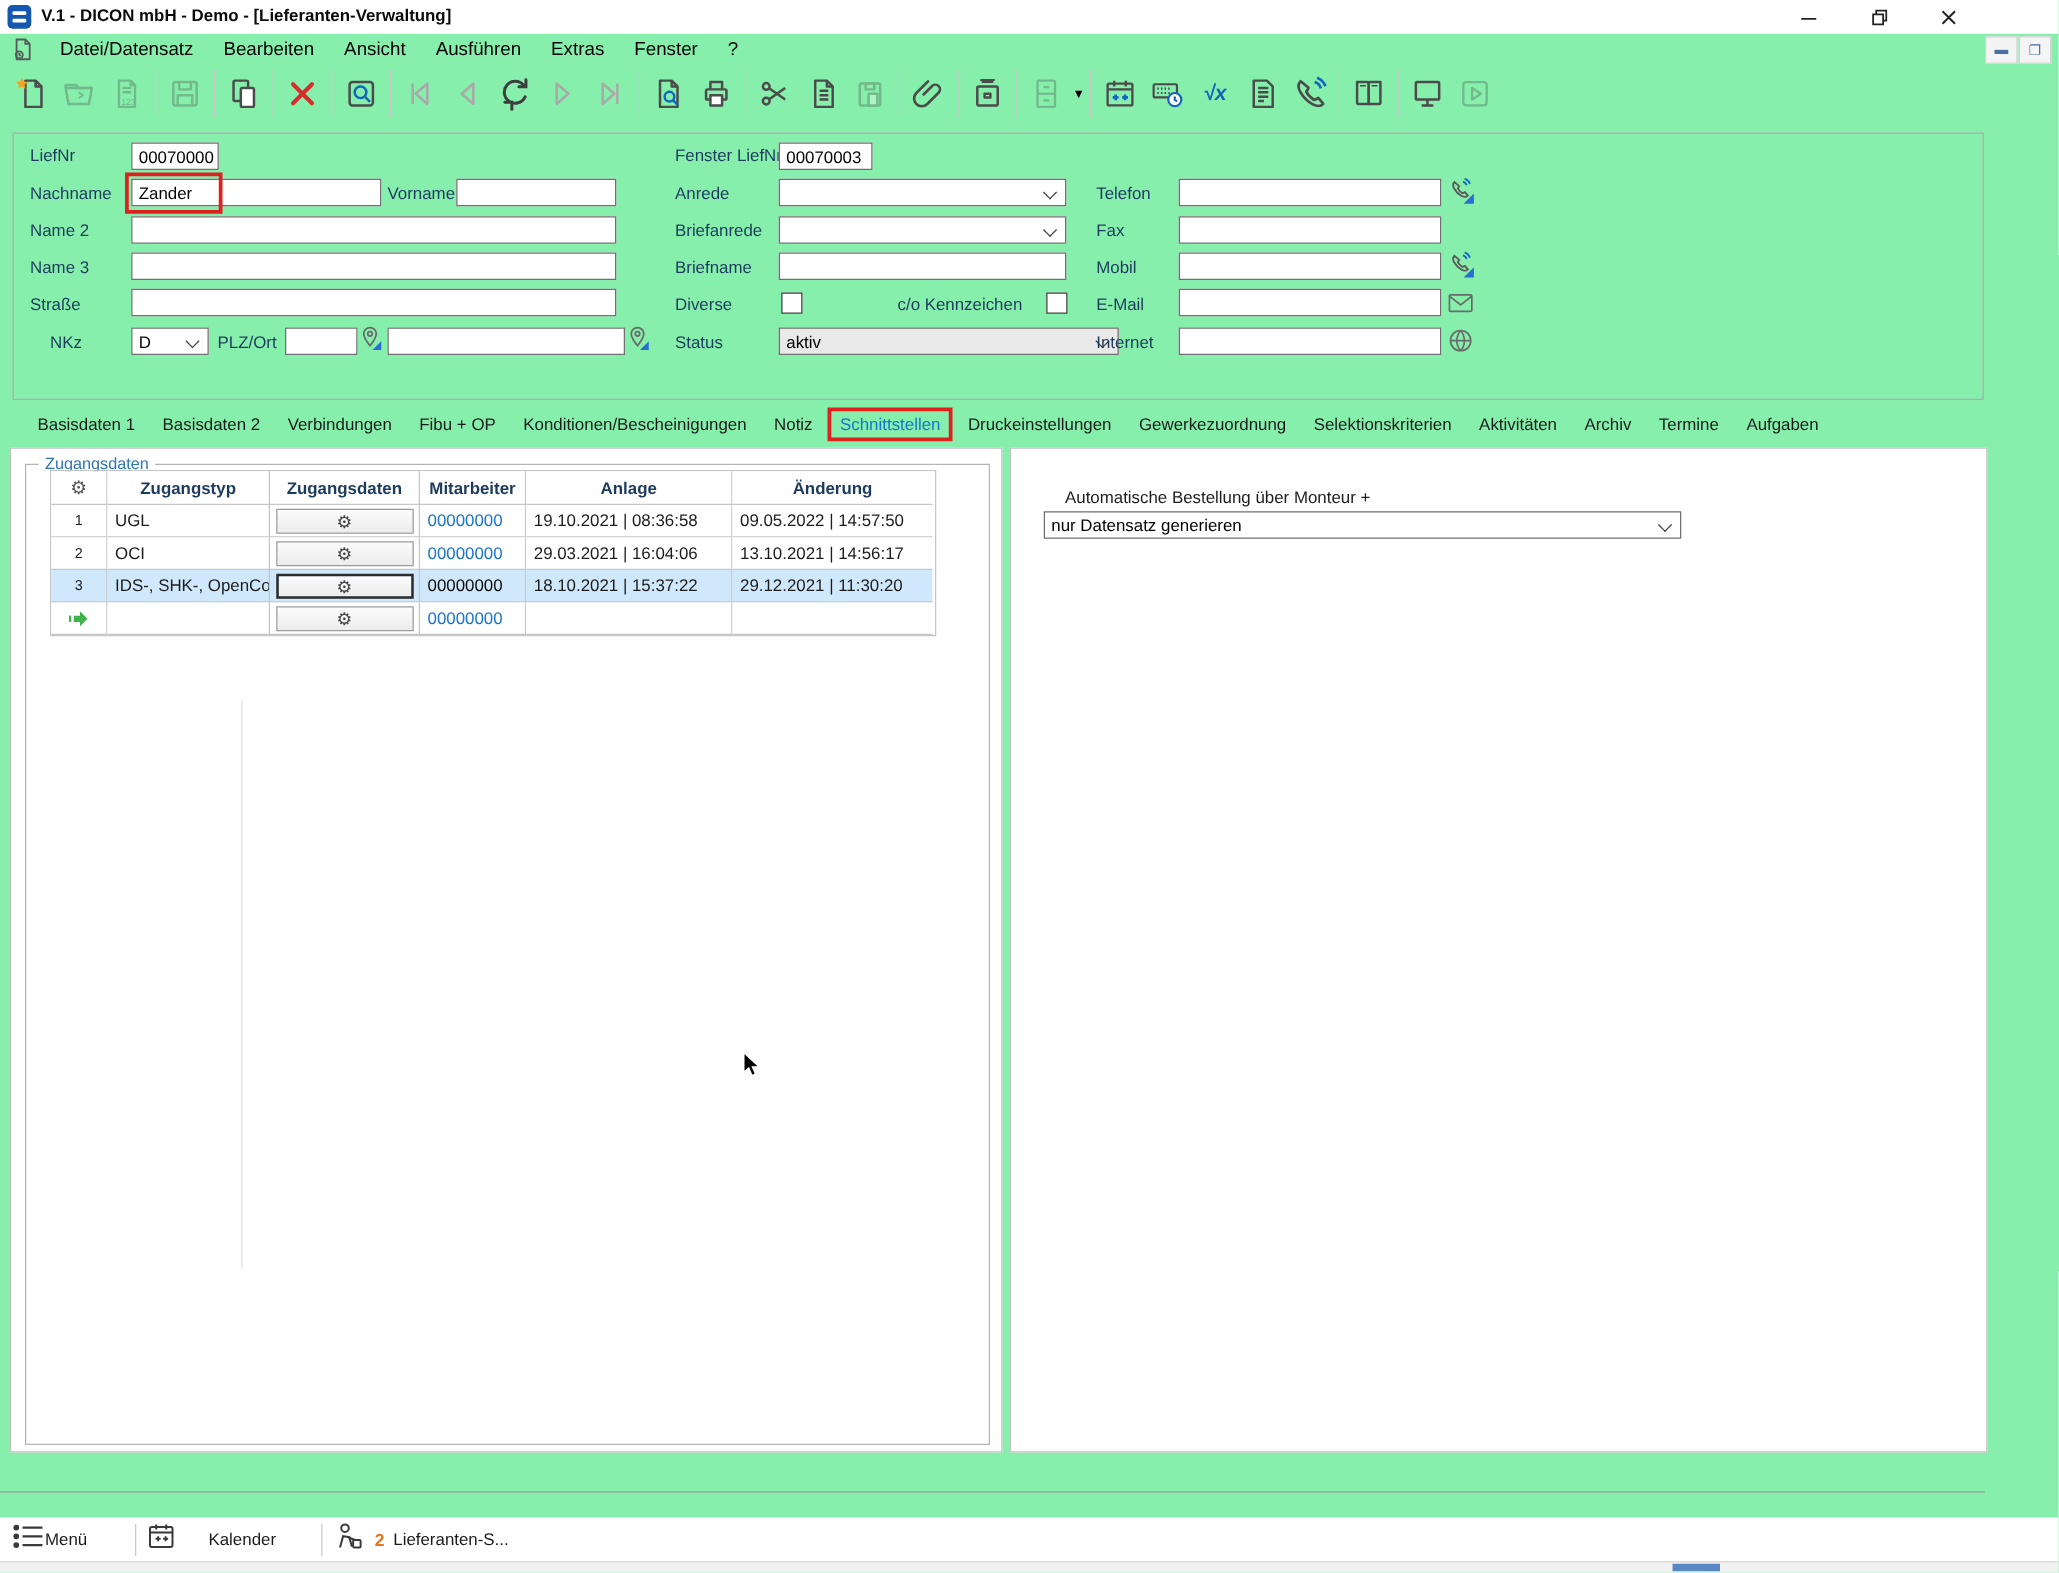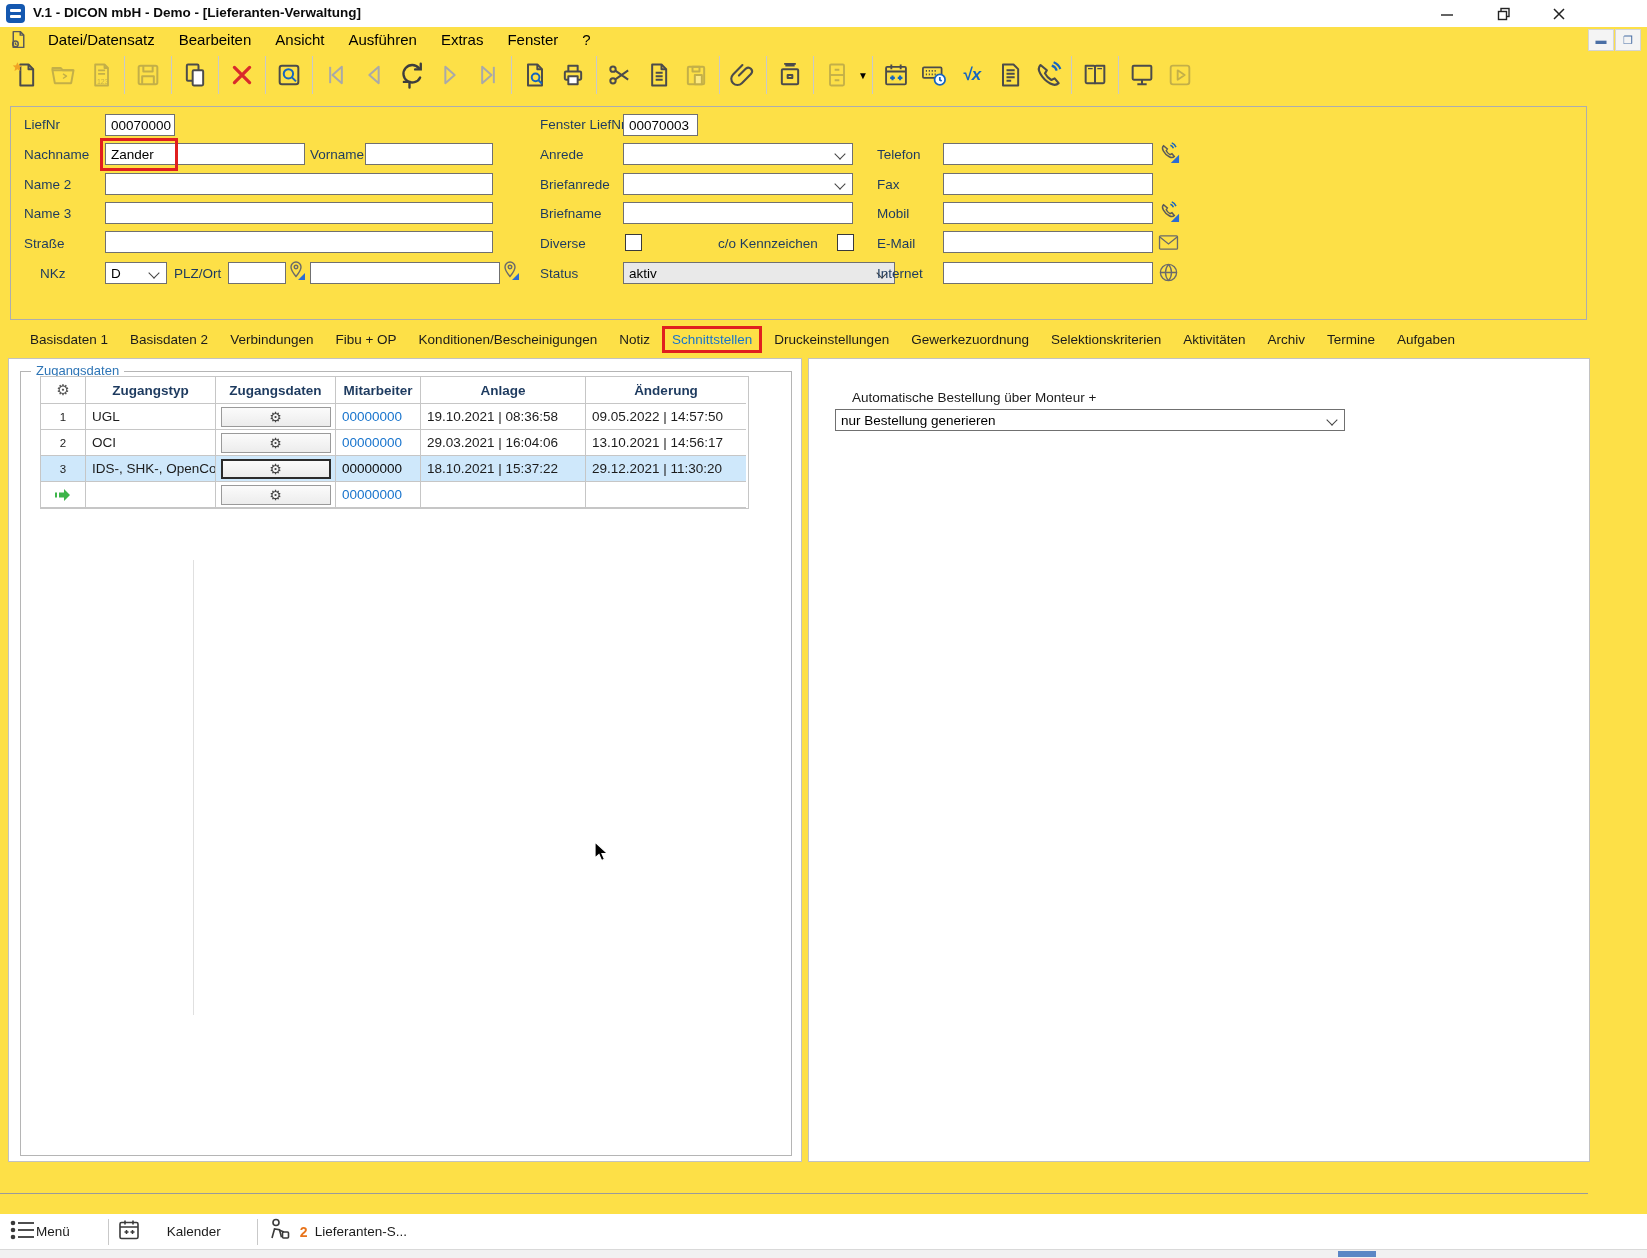"V.1 - DICON mbH -" .screen { background: #fde047 -> #86efac }
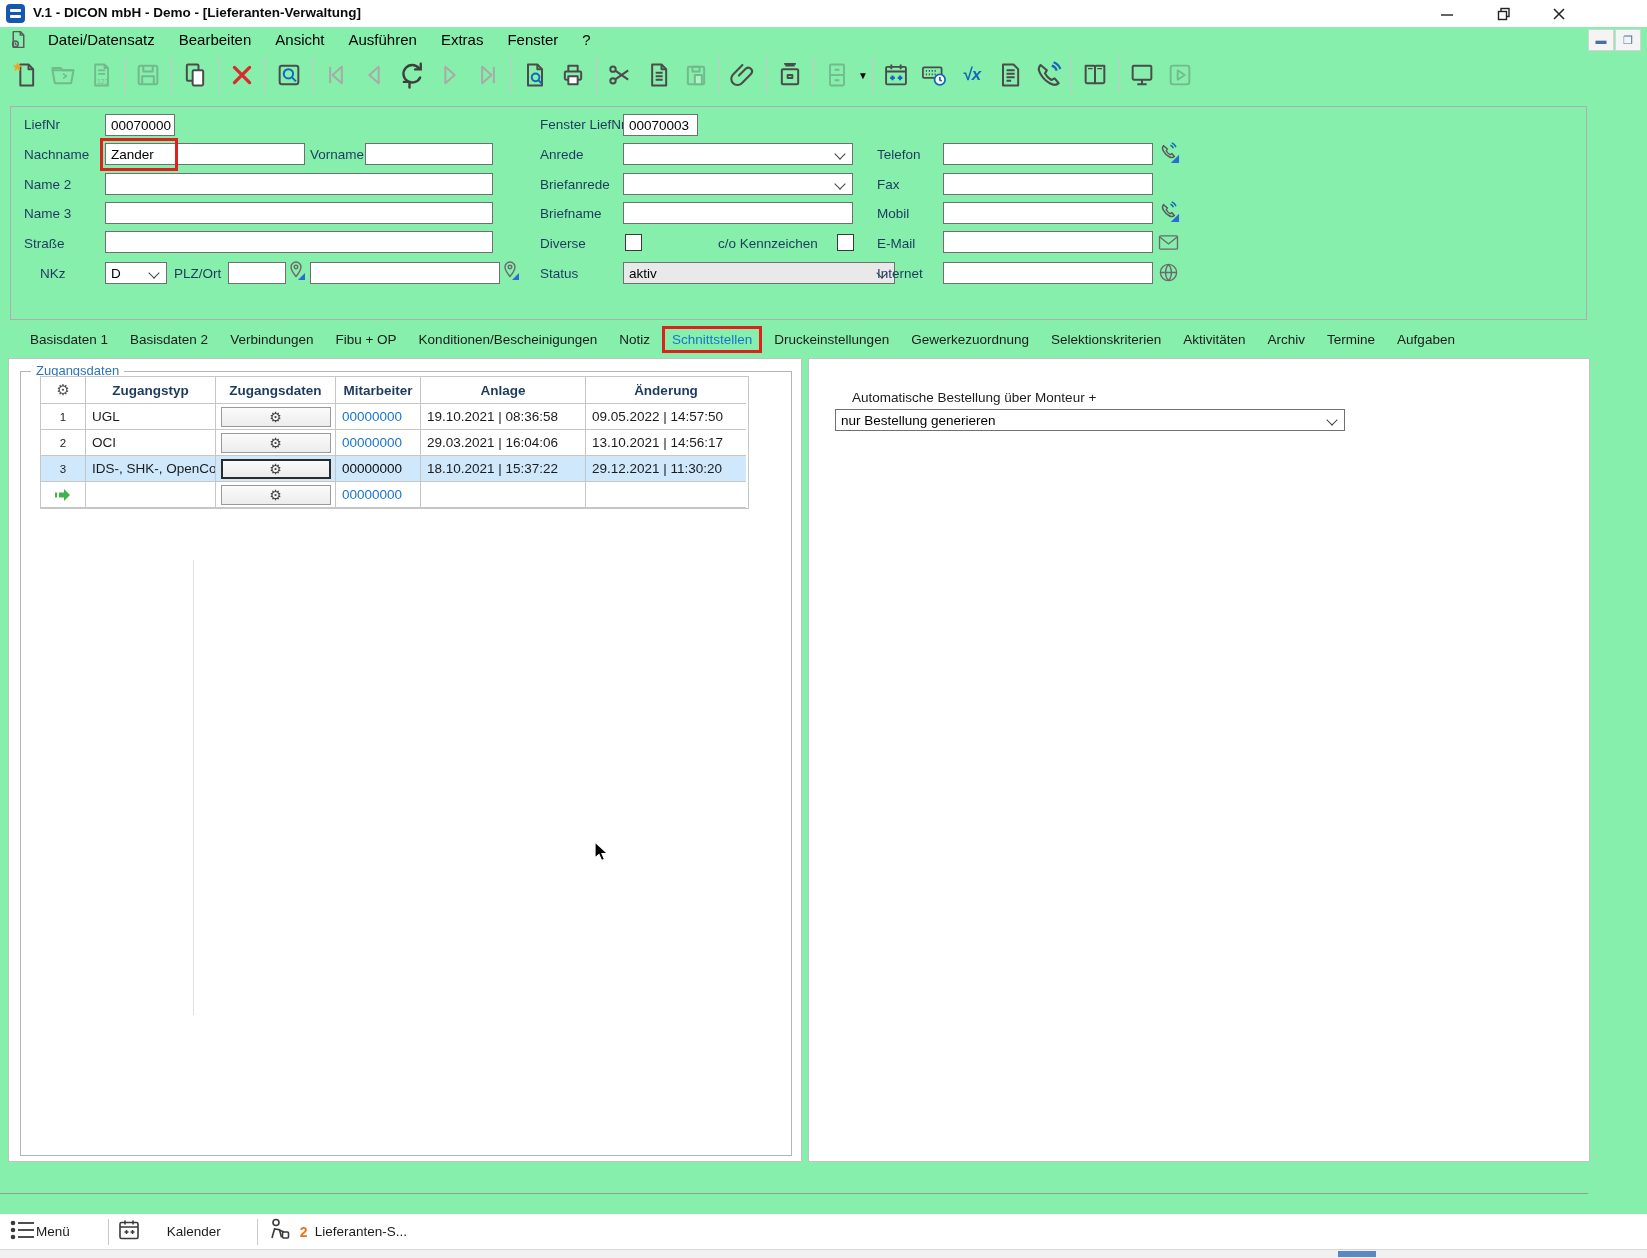"nur Bestellung generieren" span { text: Bestellung -> Datensatz }
